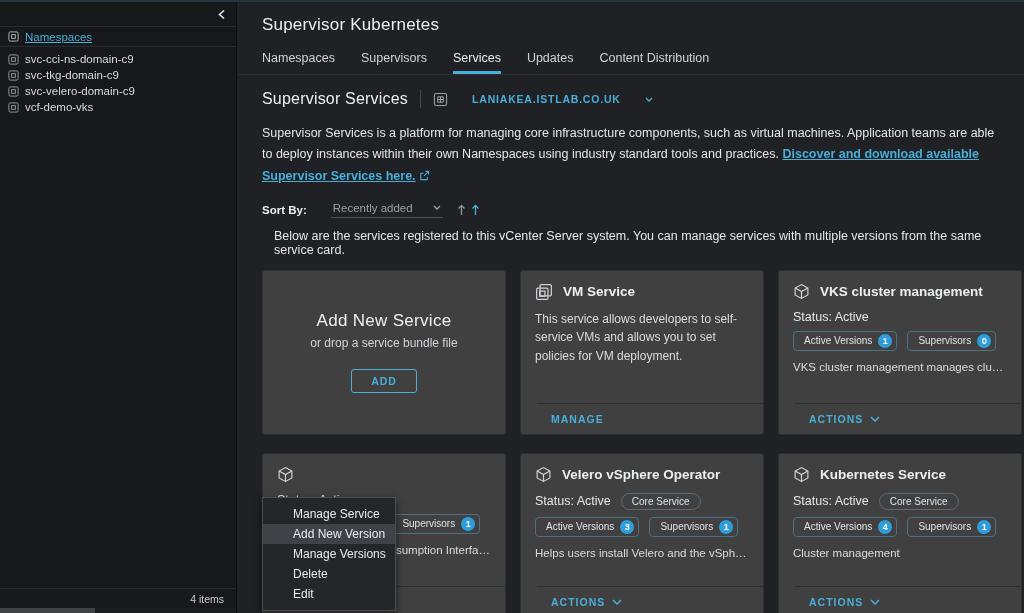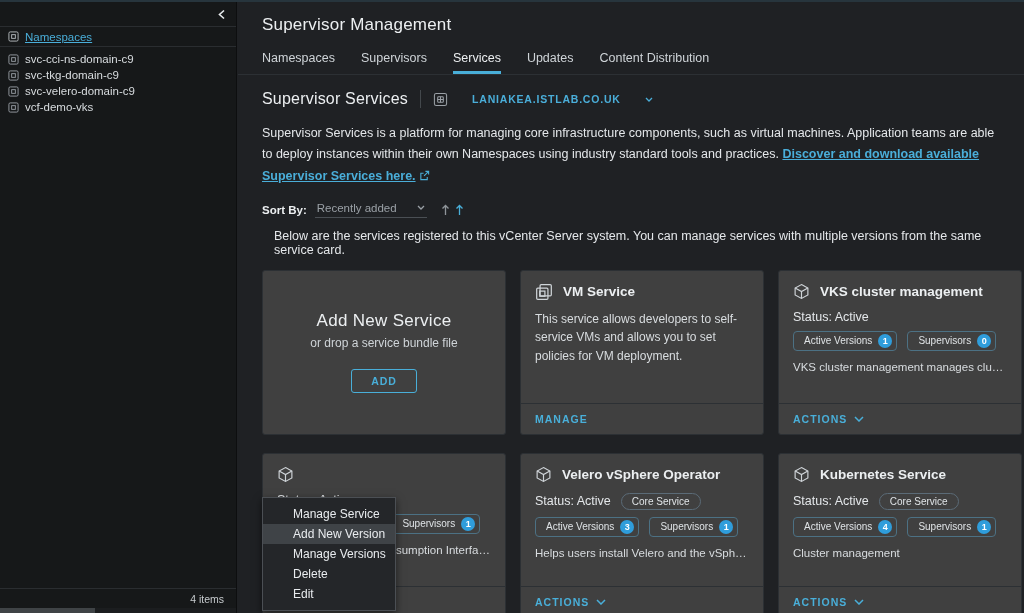"Supervisor Management" div.page-title { text: Management -> Kubernetes }
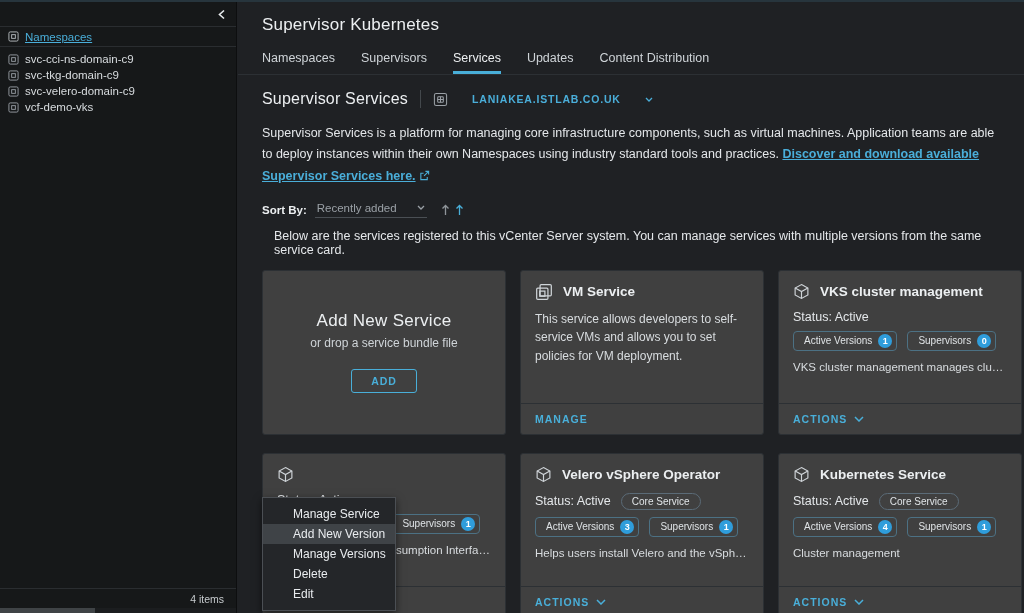"Recently added" .sort-select { margin-left: 8px -> 24px }
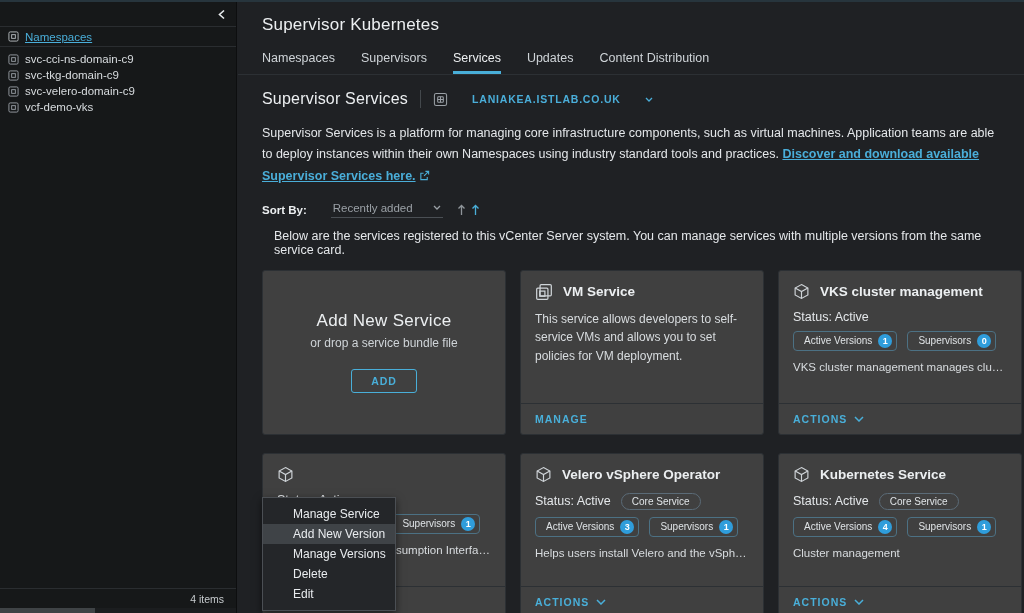"MANAGE" .card-footer { left: 0 -> 16px }
